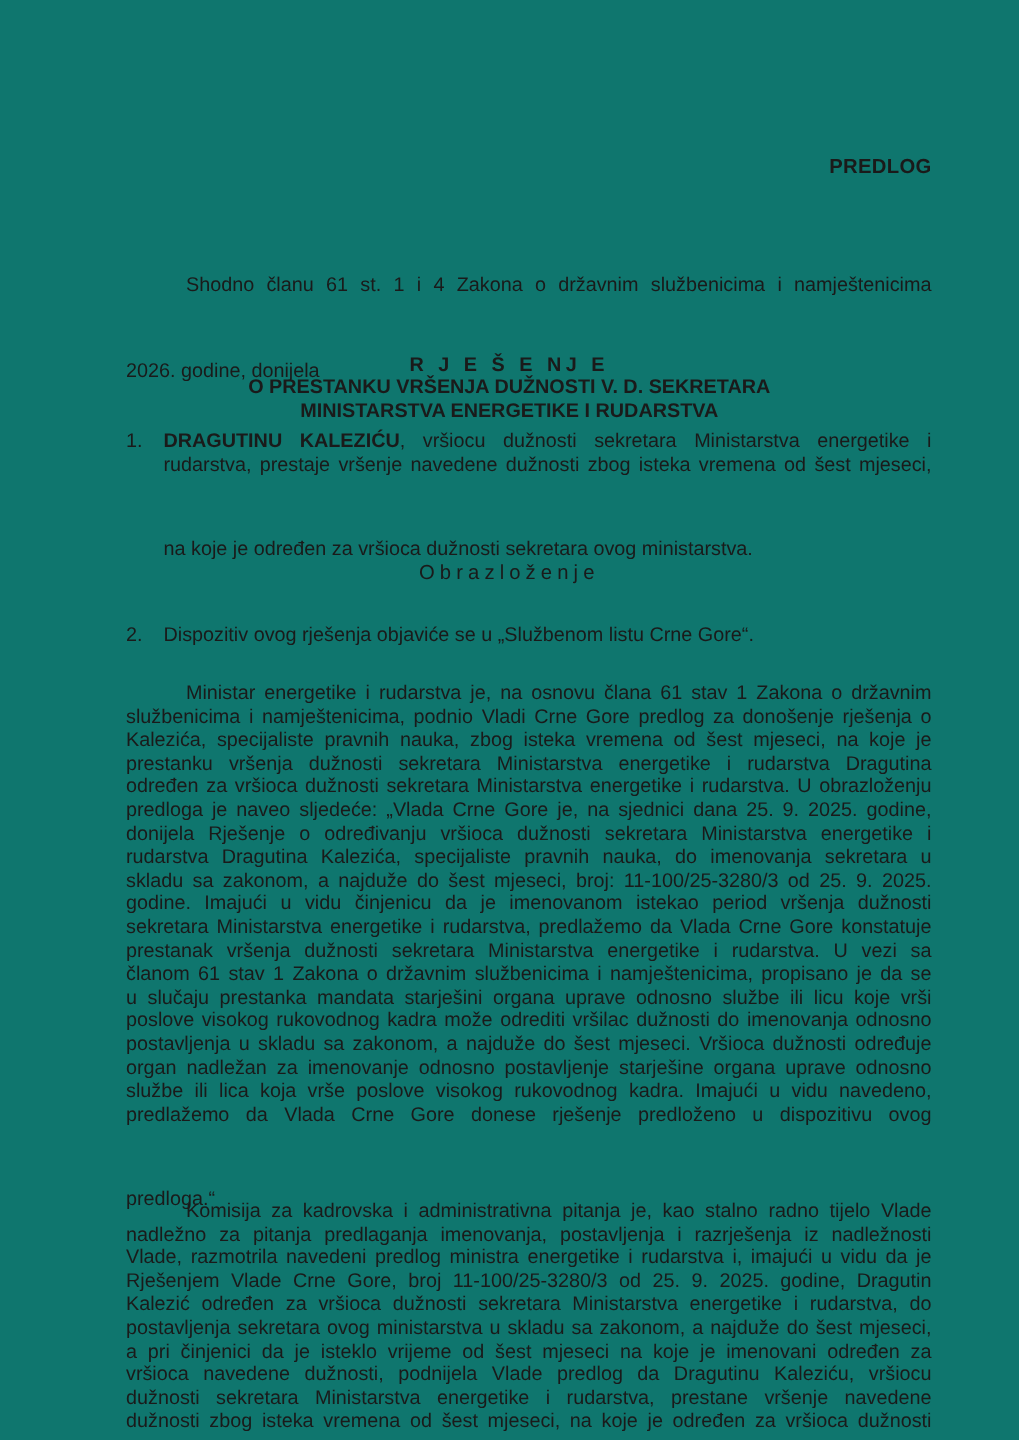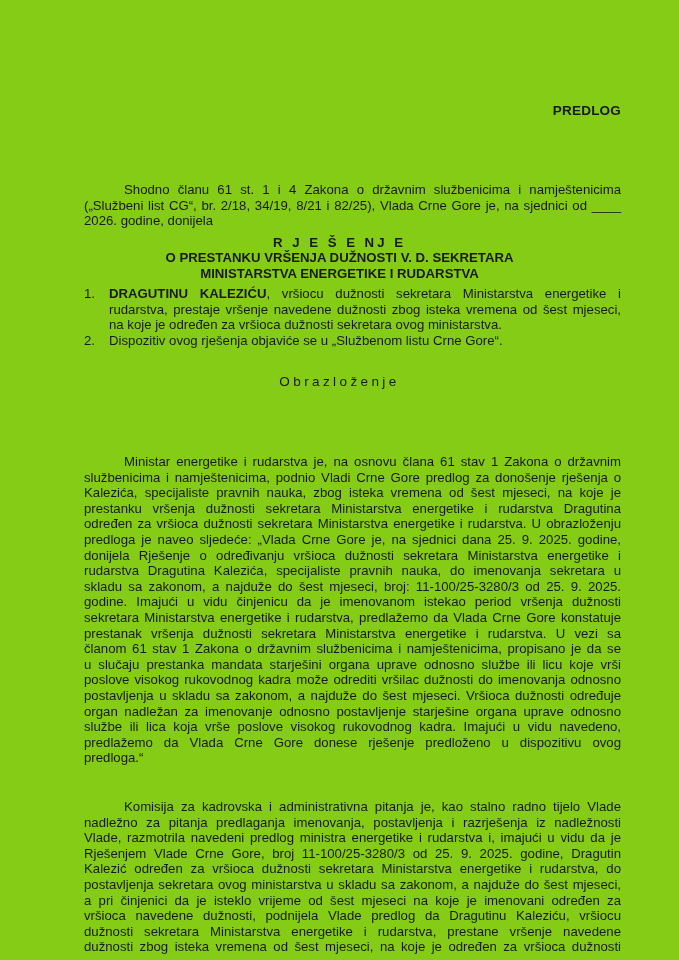"PREDLOG" .page { background: #84cc16 -> #0f766e }
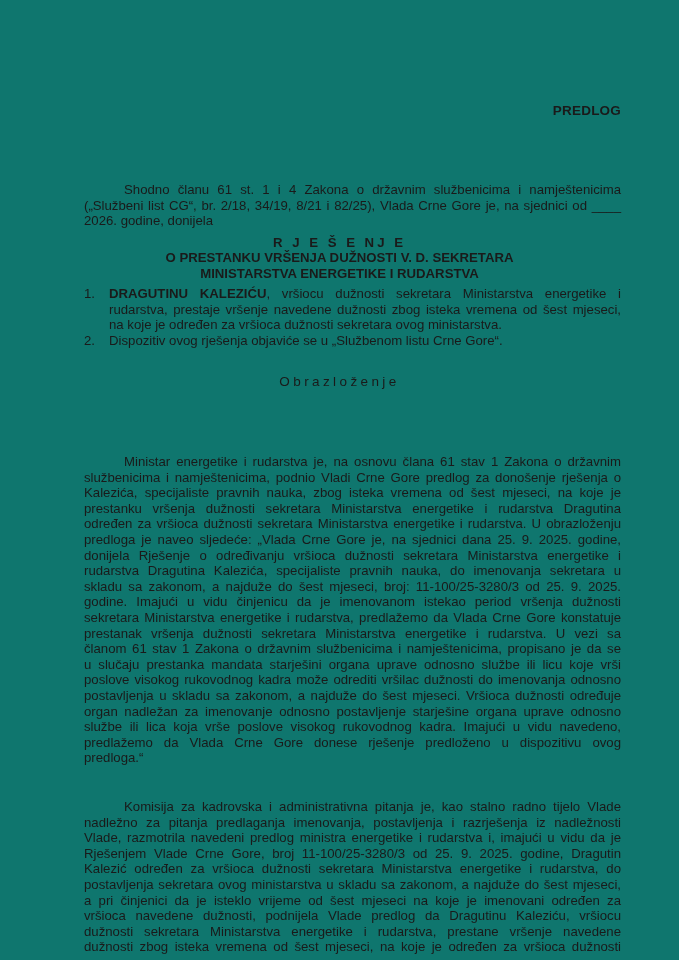"(„Službeni list CG“, br. 2/18," span.line { html: <span>(„Službeni list CG“, br. 2/18, 34/19, 8/21 i 82/25), Vlada Crne Gore je, na sjednici od ____</span> -> none }
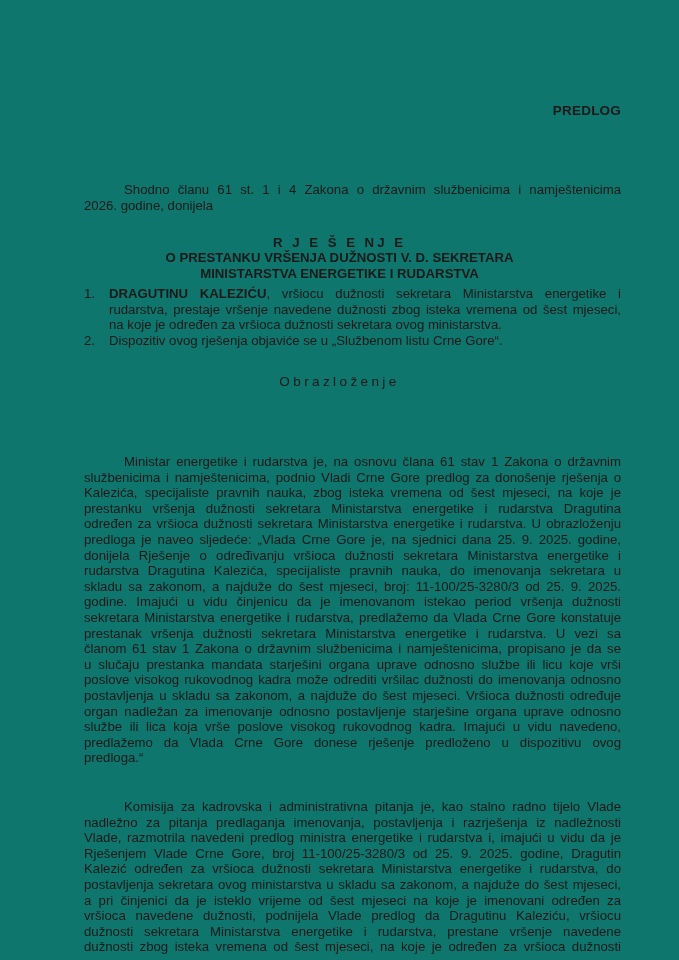"2026. godine, donijela" .line.last { margin-top: none -> 41px }
